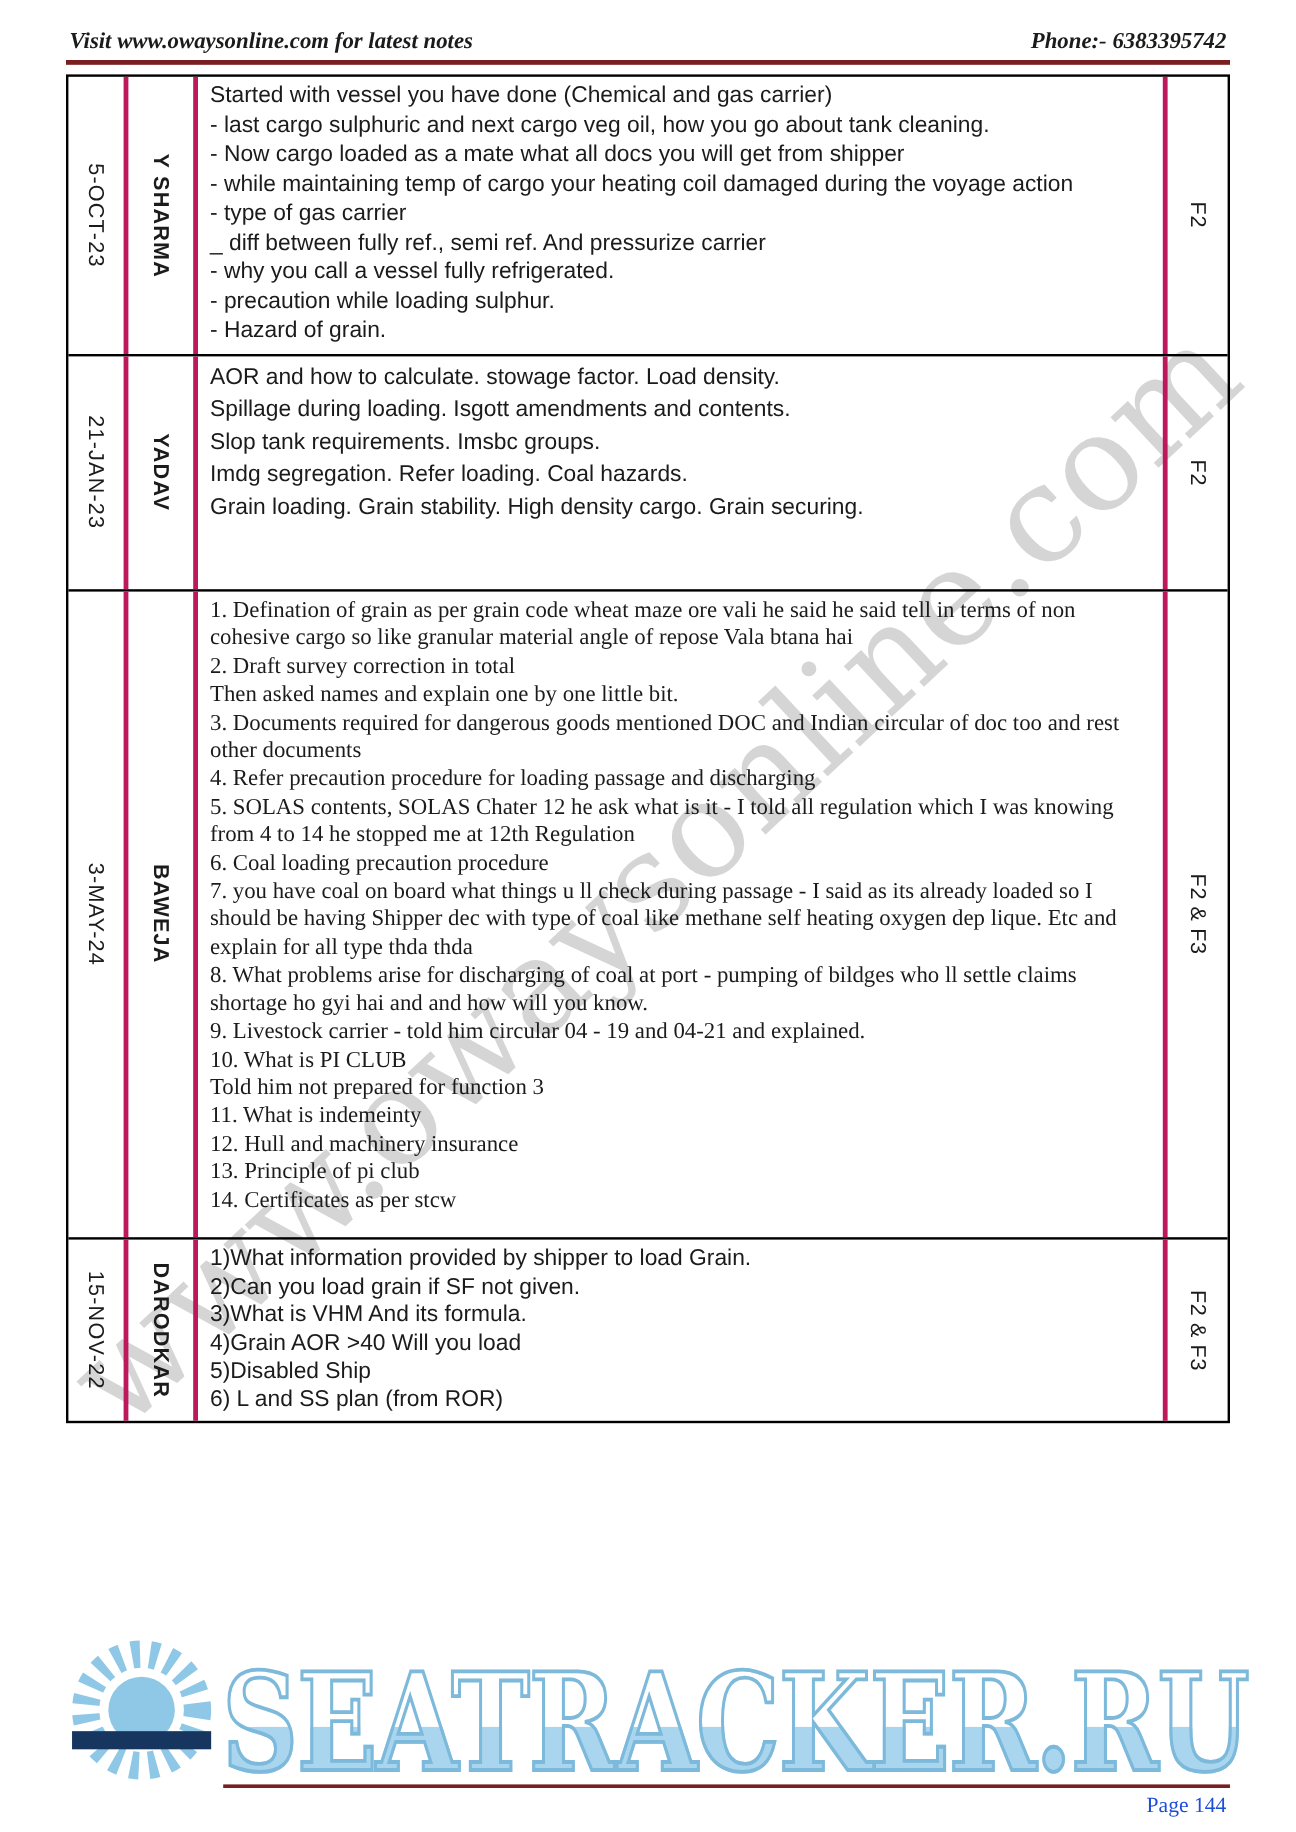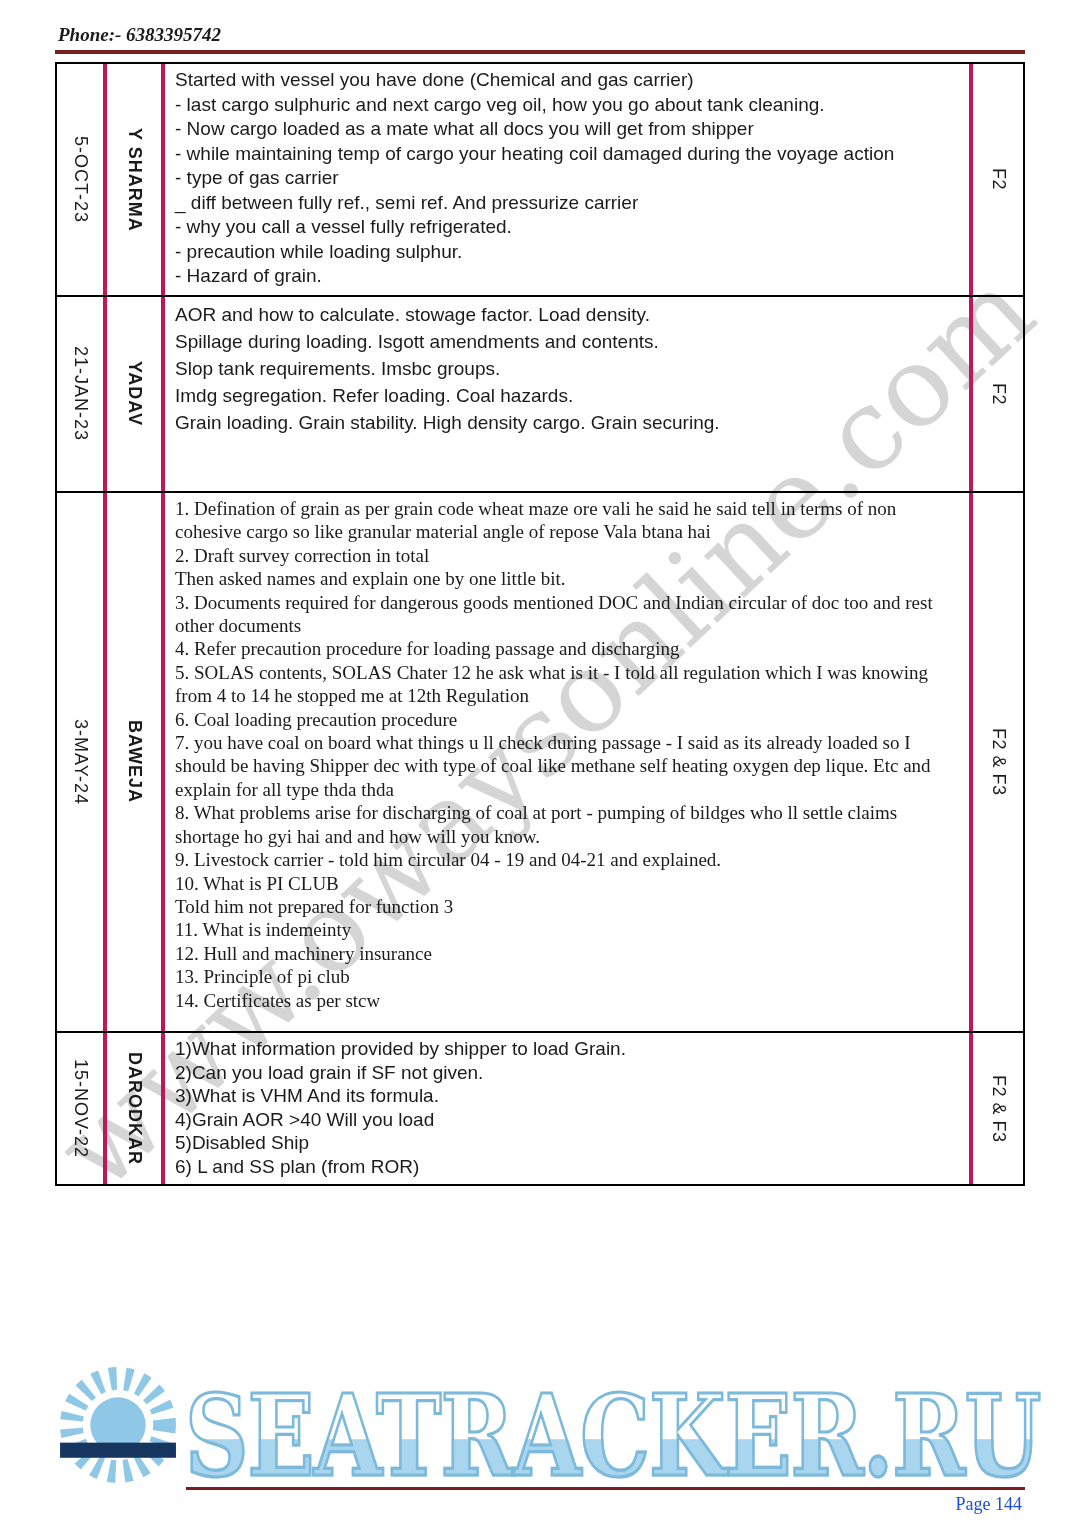"Visit www.owaysonline.com for latest" span { html: none -> <span>Visit www.owaysonline.com for latest notes</span> }
